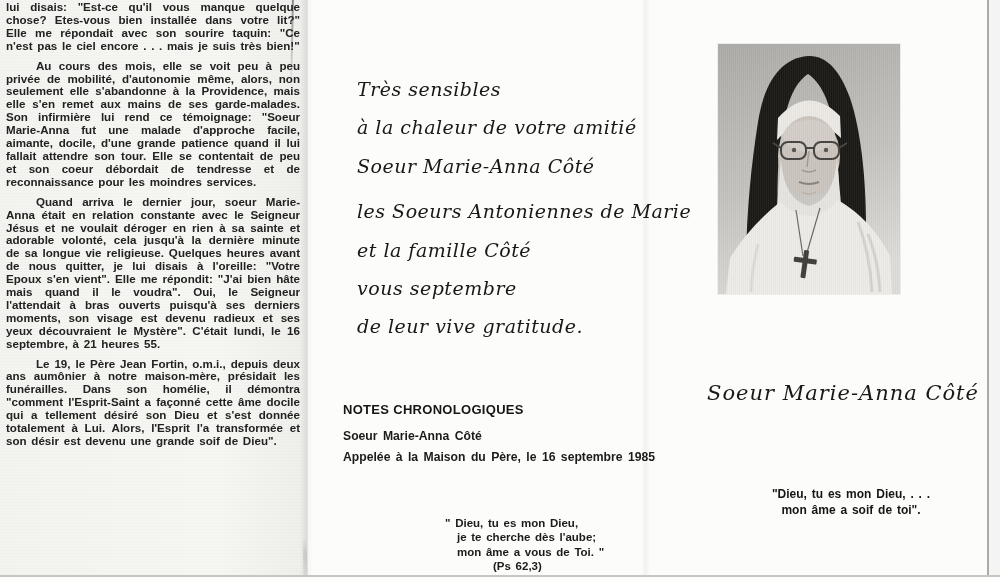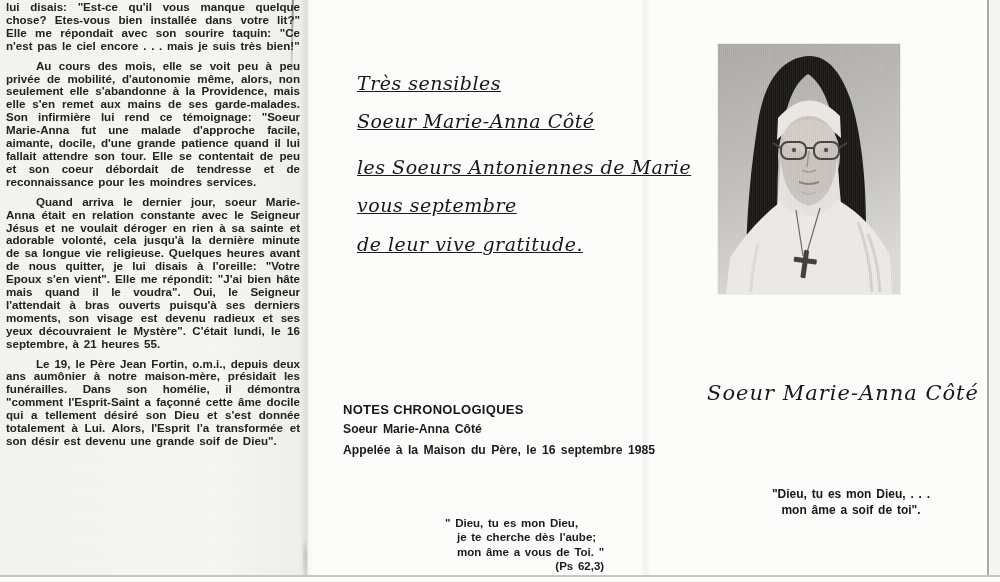"Très sensibles" .script-block { text-decoration: underline -> none; top: 64px -> 70px }
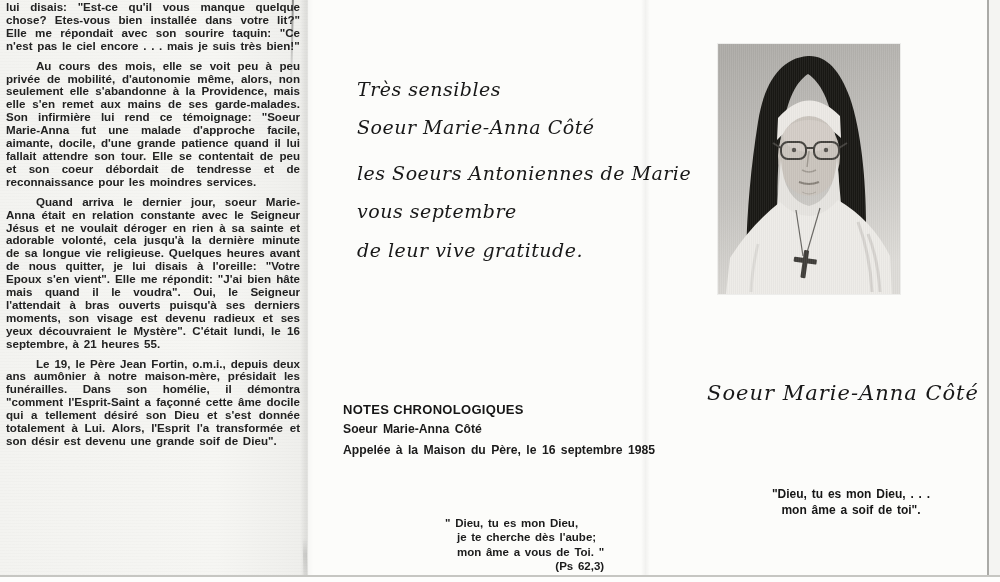"à la chaleur de votre" div.script-line { html: none -> <div>à la chaleur de votre amitié</div> }
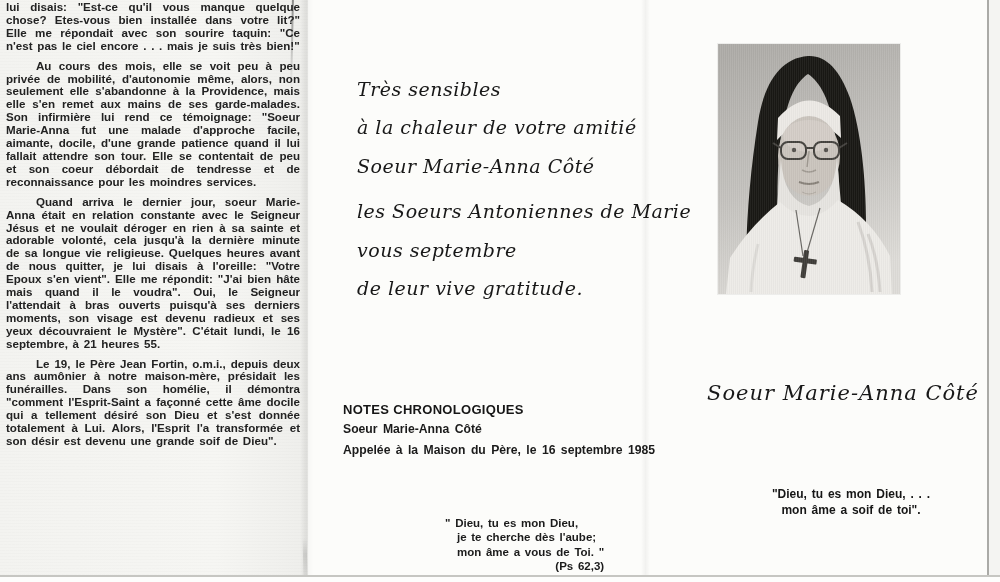"et la famille Côté" div.script-line { html: none -> <div>et la famille Côté</div> }
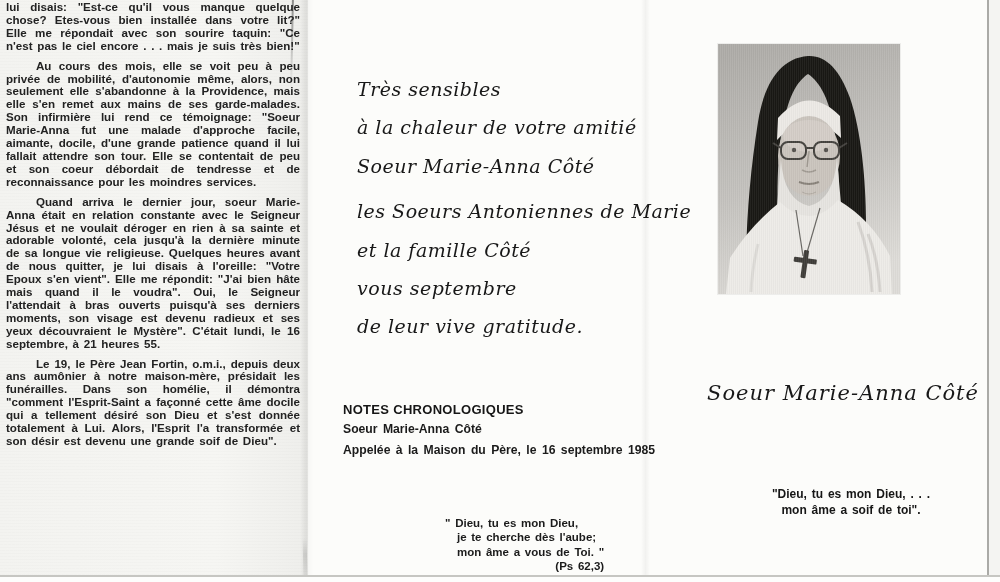"NOTES CHRONOLOGIQUES" .notes-heading { margin: 0 0 2px 0 -> 0 0 9px 0 }
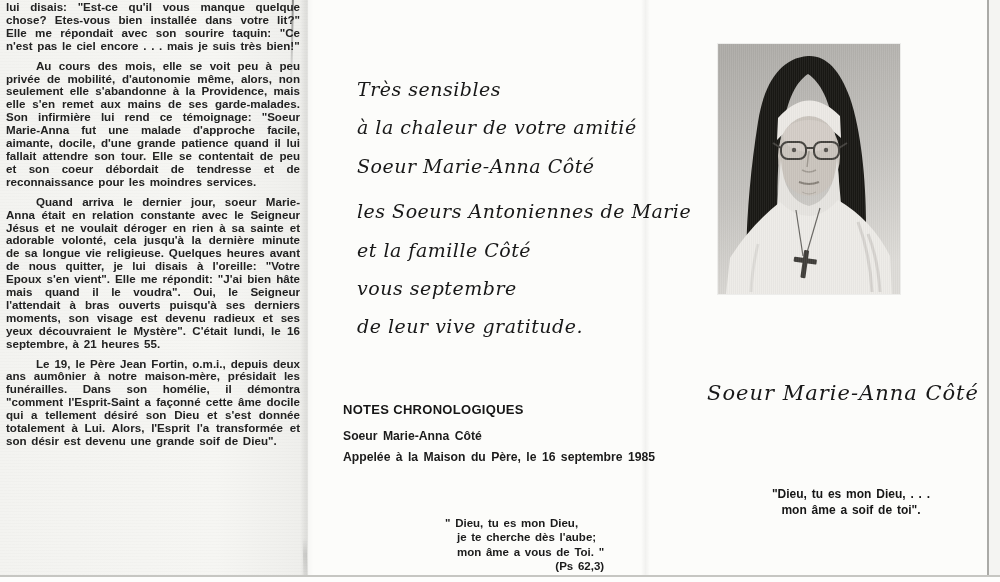"(Ps 62,3)" .psalm-ref { text-align: right -> none }
